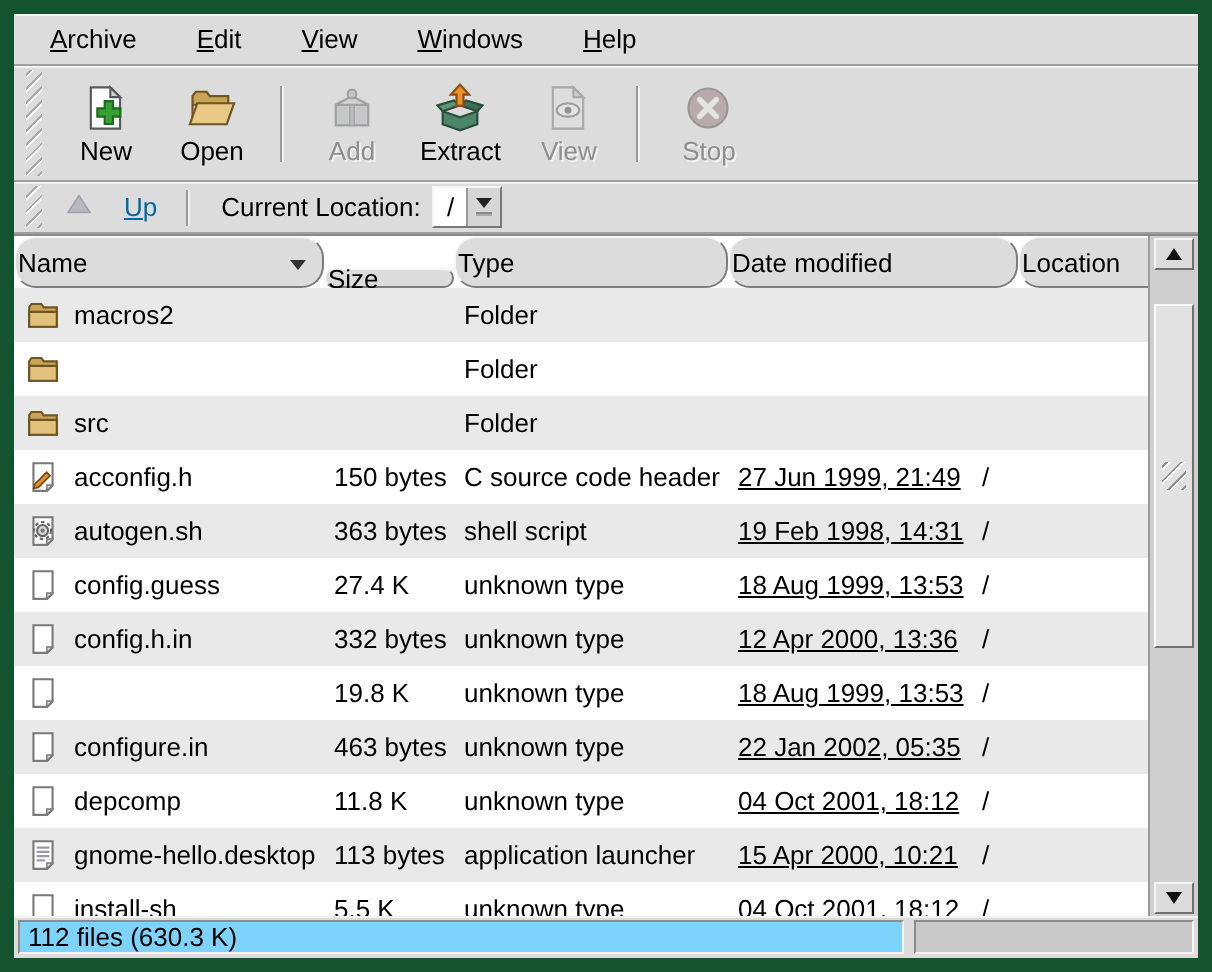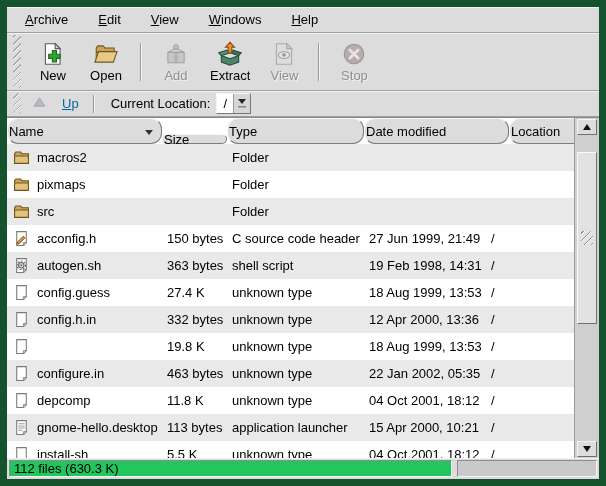"pixmaps" span.cell { html: <span>pixmaps</span> -> none }
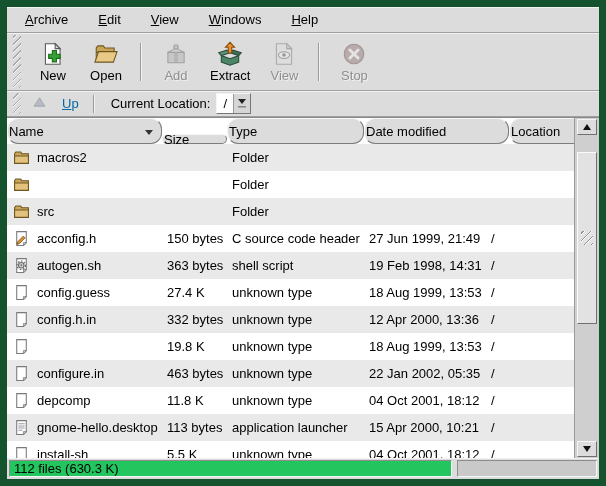"27 Jun 1999, 21:49" .cell.date { text-decoration: none -> underline }
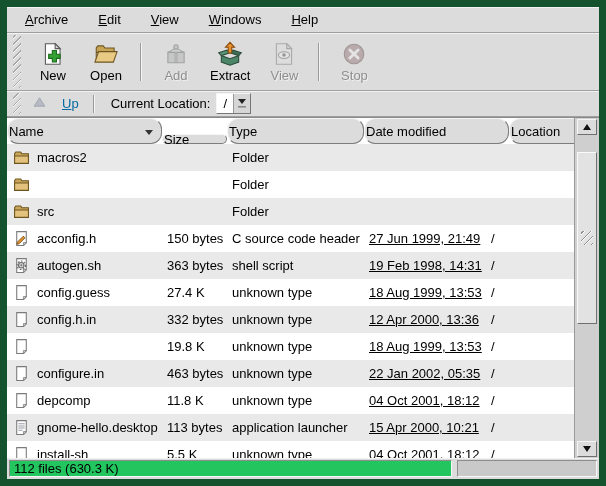"112 files (630.3 K)" .status-left { background: #22c55e -> #7dd3fc }
